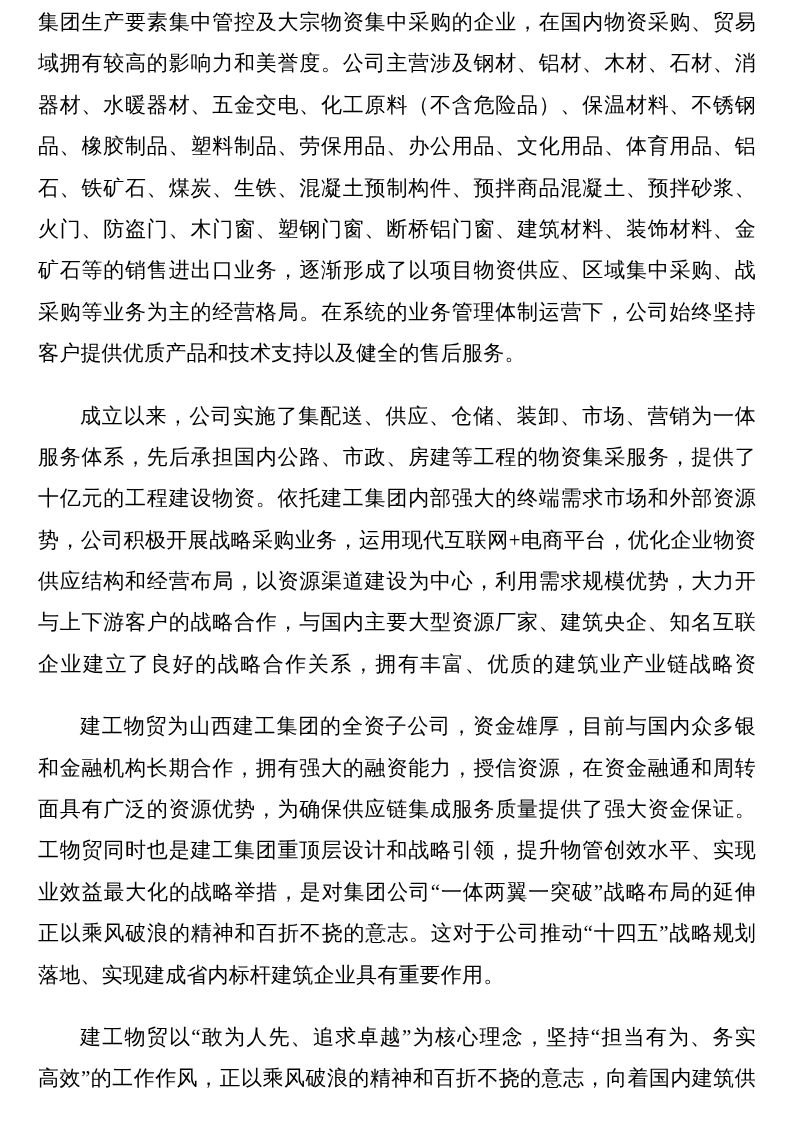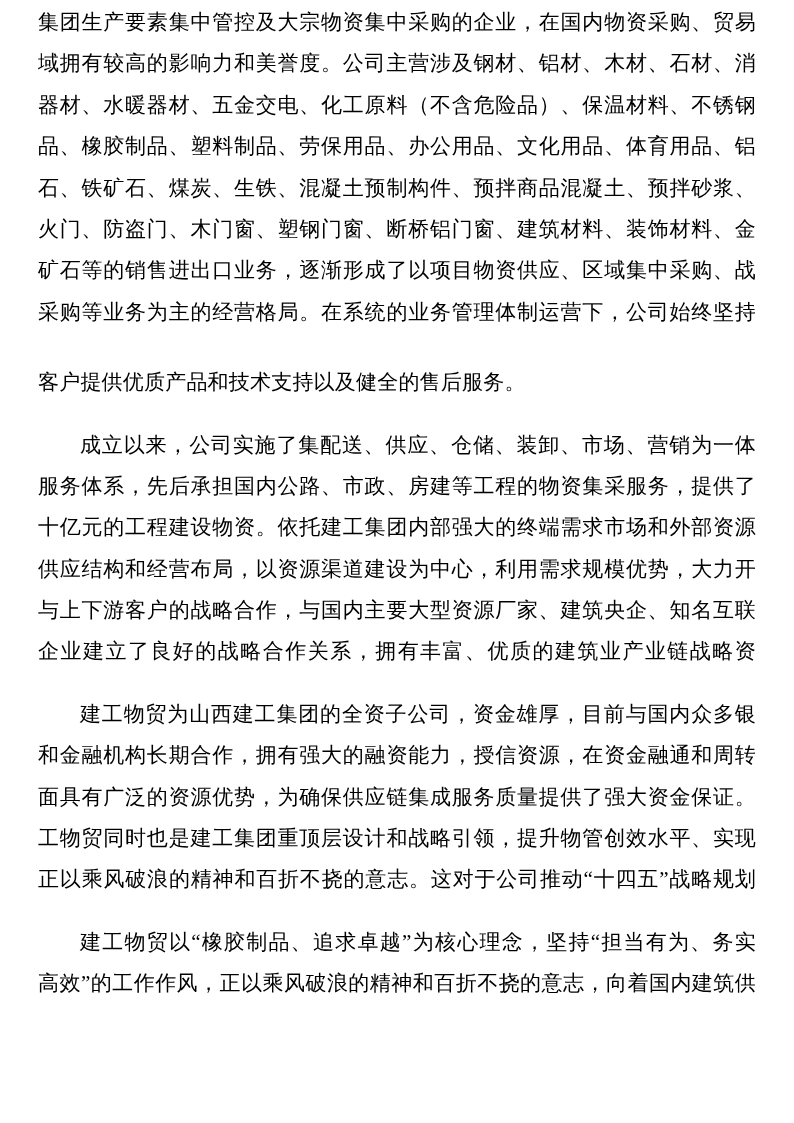"客户提供优质产品和技术支持以及健全的售后服务。" .line.para-end { margin-top: 29px -> none }
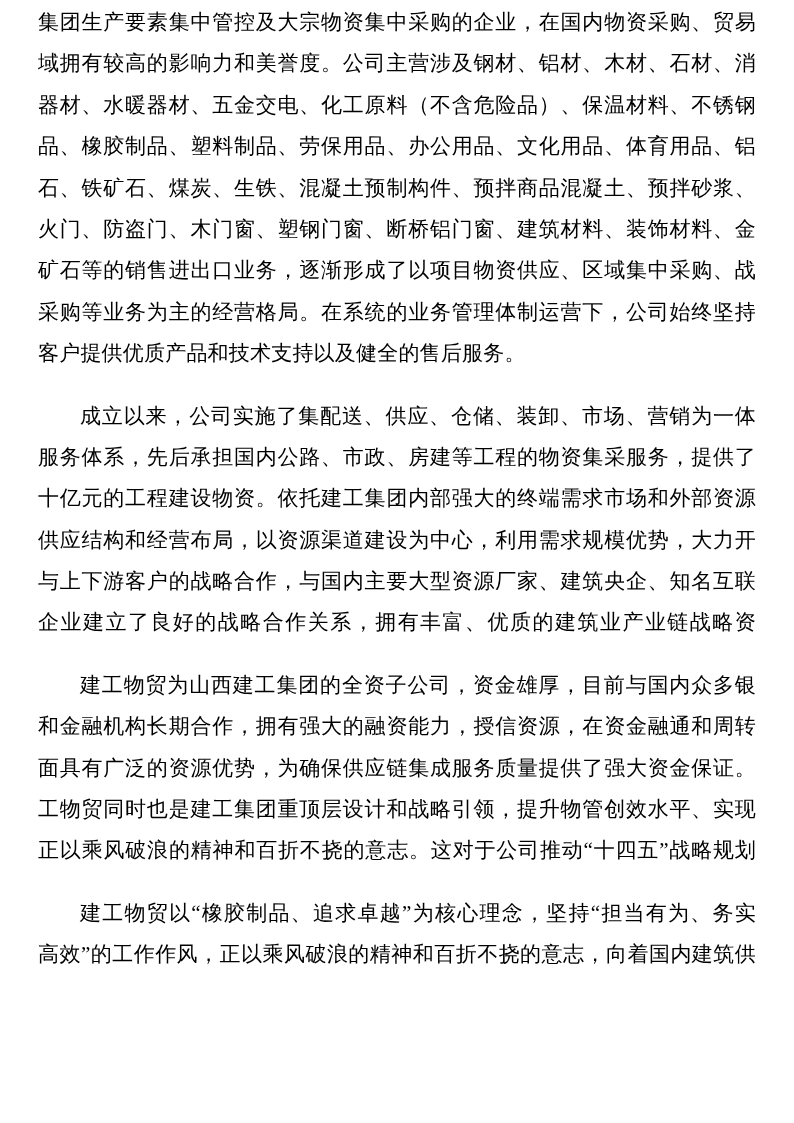"势，公司积极开展战略采购业务，运用现代互联网+电商平台，优化企业物资" div.line { html: none -> <div>势，公司积极开展战略采购业务，运用现代互联网+电商平台，优化企业物资</div> }
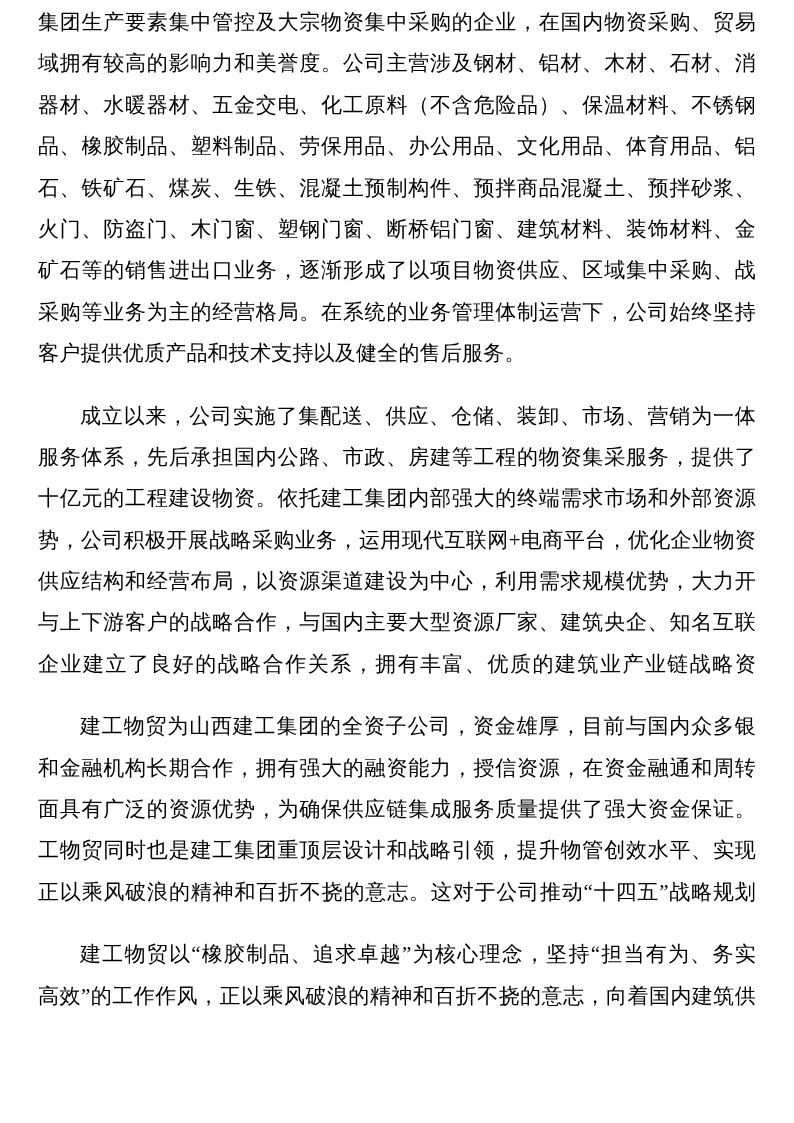"业效益最大化的战略举措，是对集团公司“一体两翼一突破”战略布局的延伸" div.line { html: none -> <div>业效益最大化的战略举措，是对集团公司“一体两翼一突破”战略布局的延伸</div> }
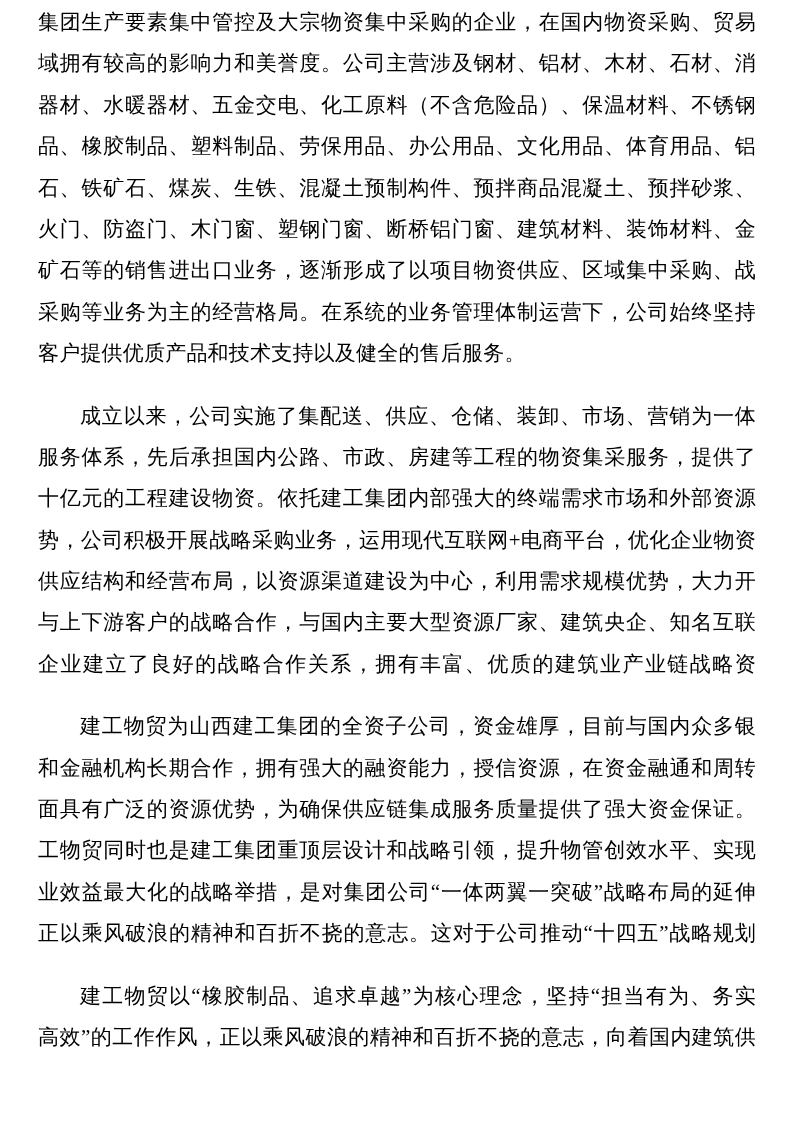"落地、实现建成省内标杆建筑企业具有重要作用。" div.line { html: none -> <div>落地、实现建成省内标杆建筑企业具有重要作用。</div> }
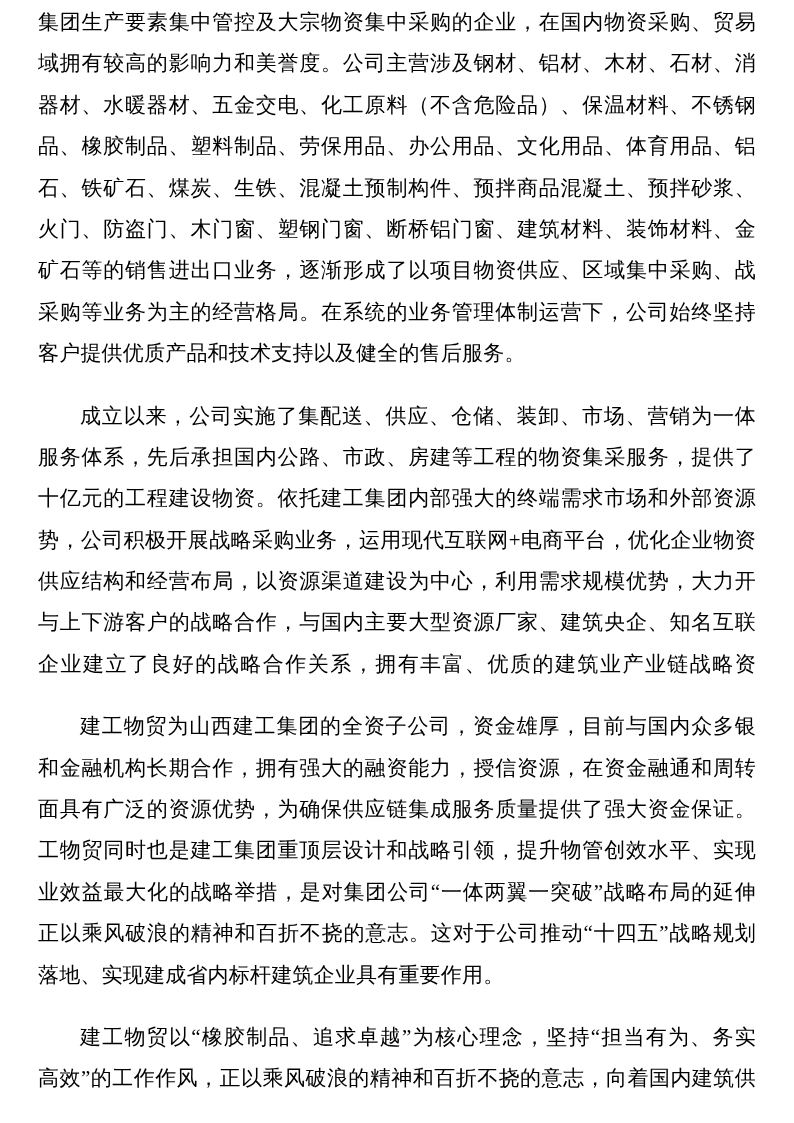"建工物贸以“橡胶制品、追求卓越”为核心理念，坚持“担当有为、务实" div.line { text: 橡胶制品 -> 敢为人先 }
